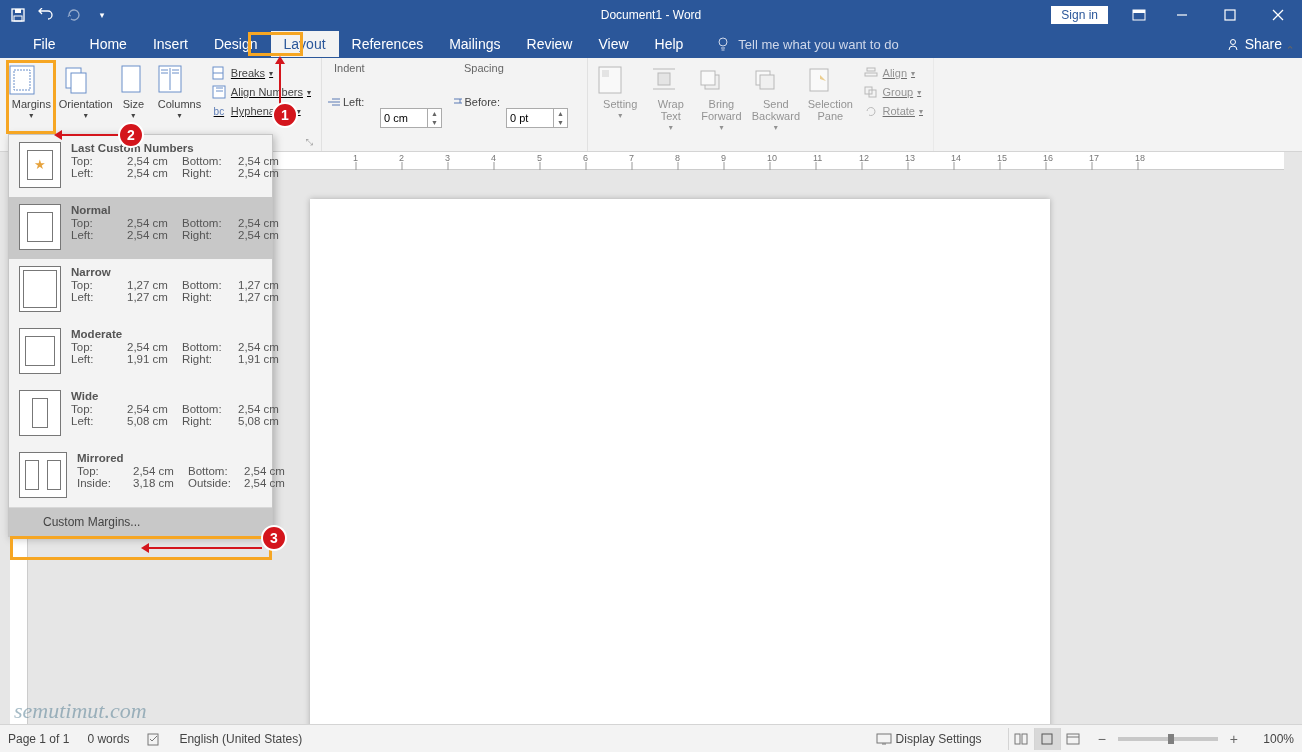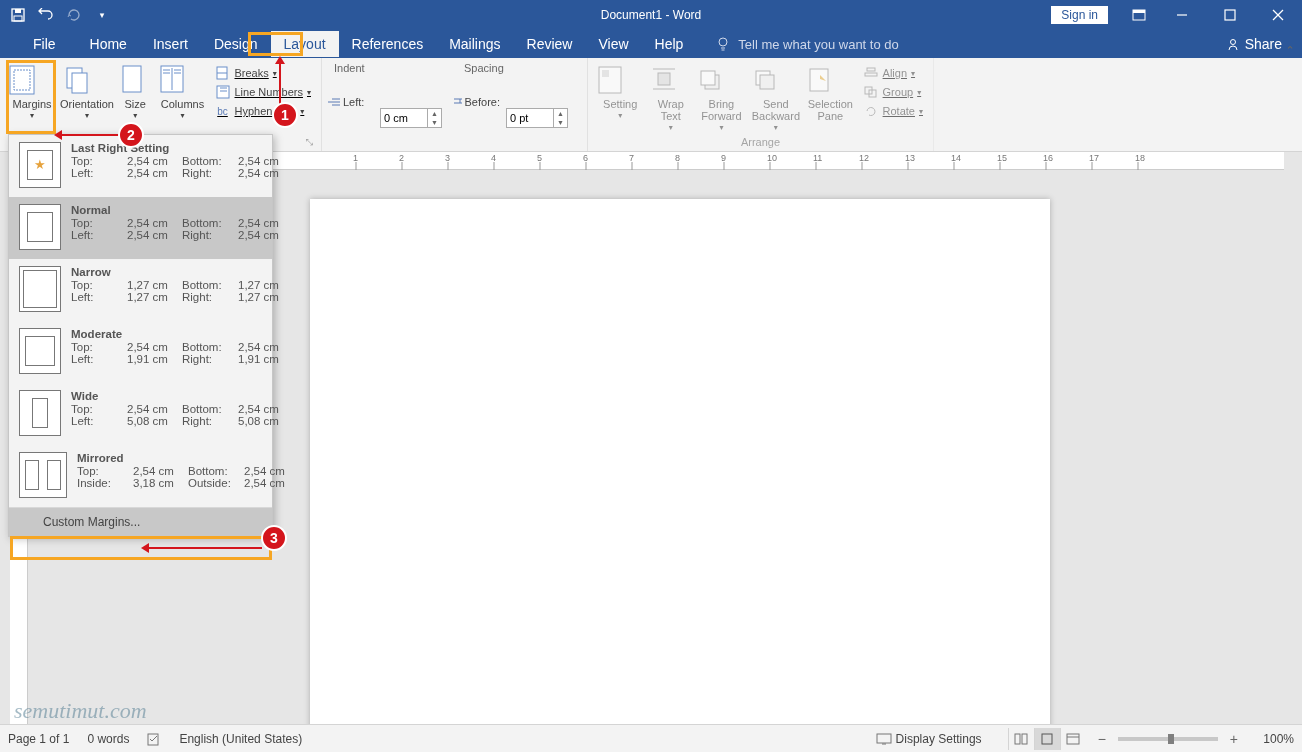"Line Numbers" span { text: Line -> Align }
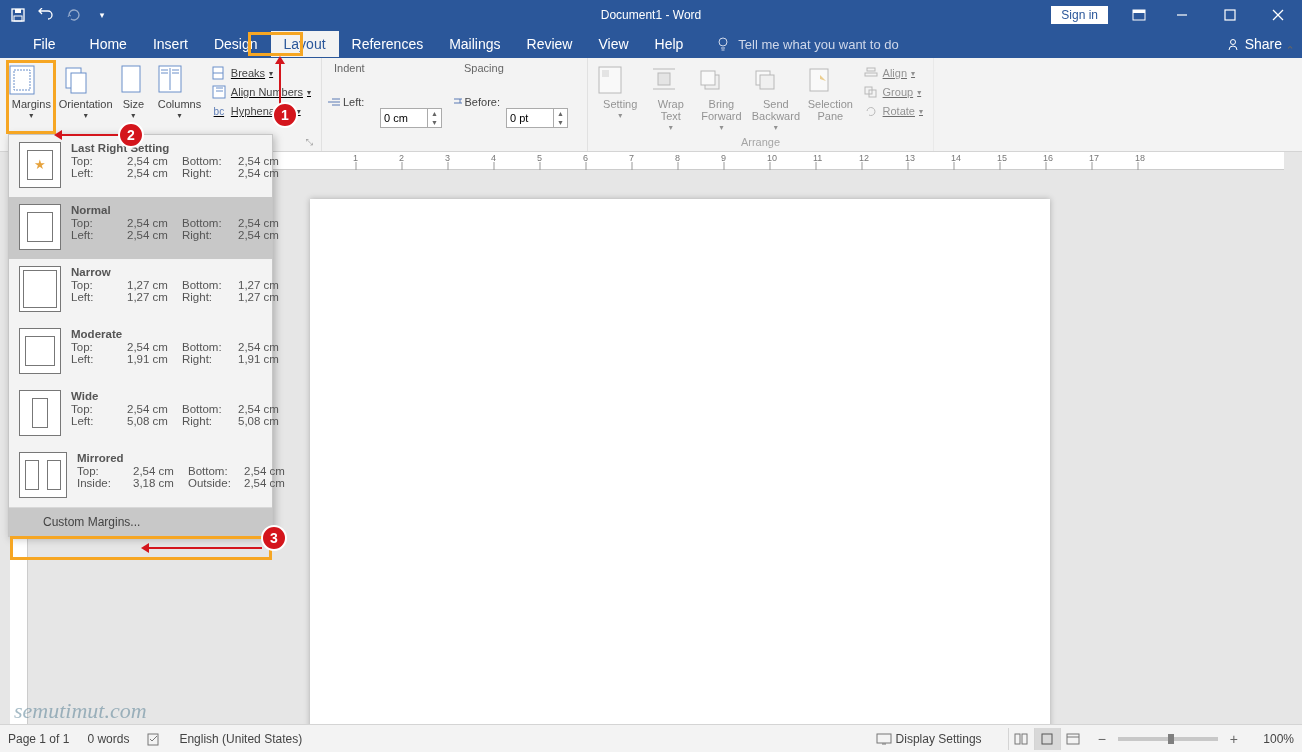"Last Right Setting" div.dd-title { text: Right Setting -> Custom Numbers }
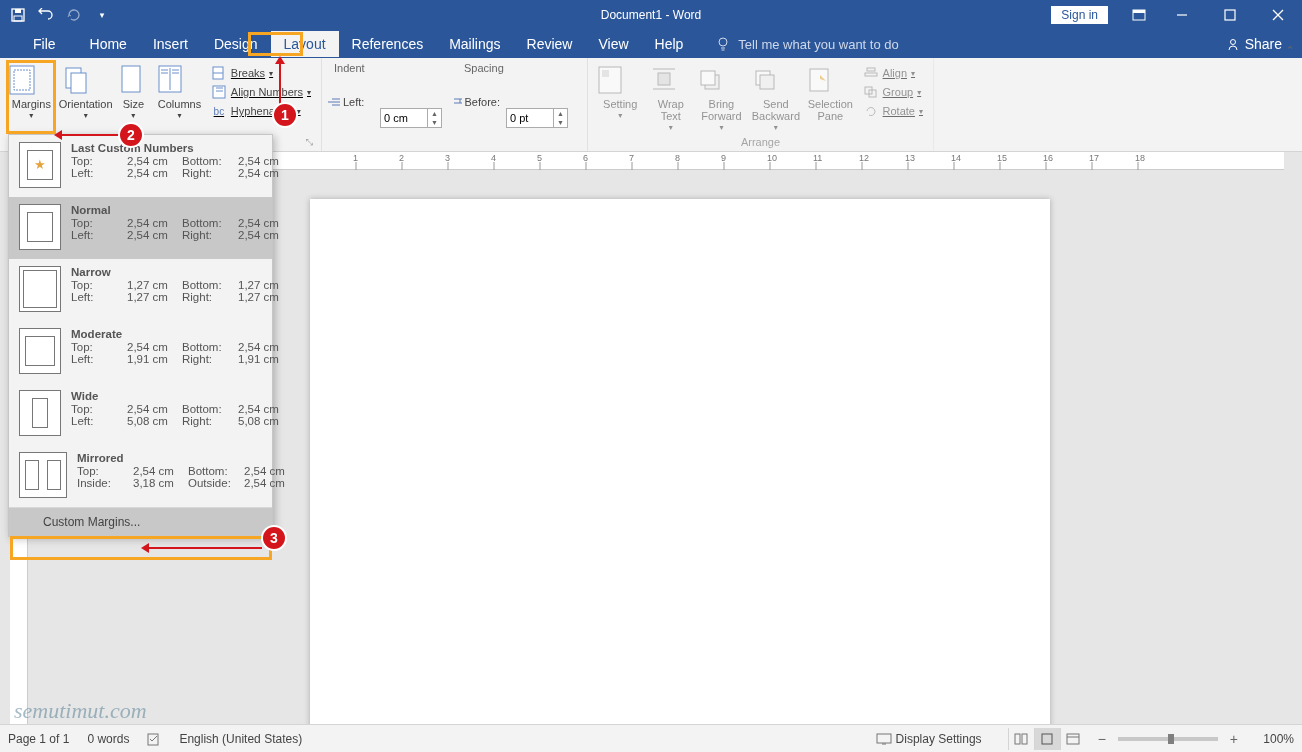"Arrange" div.group-label { html: <div><span>Arrange</span></div> -> none }
